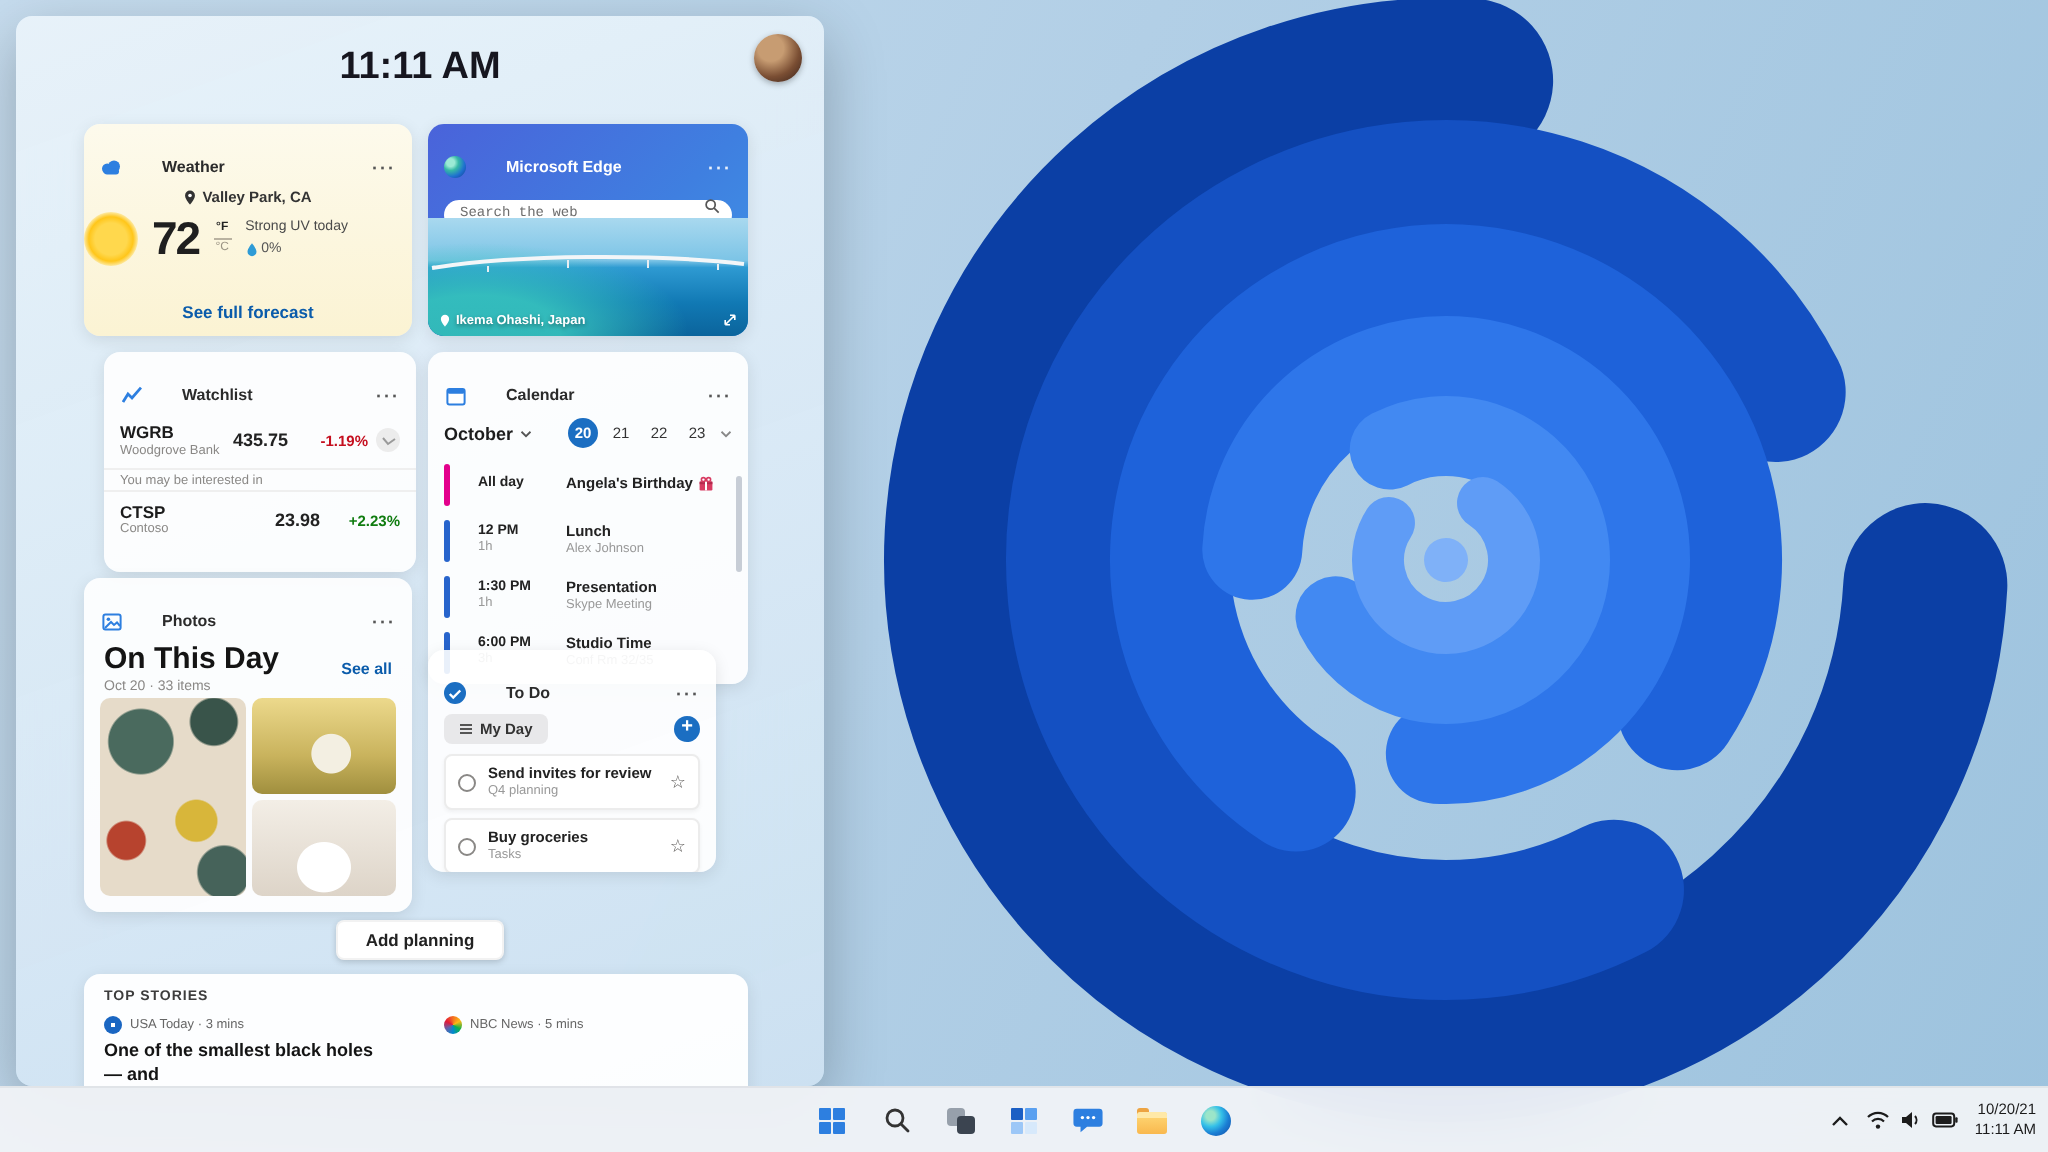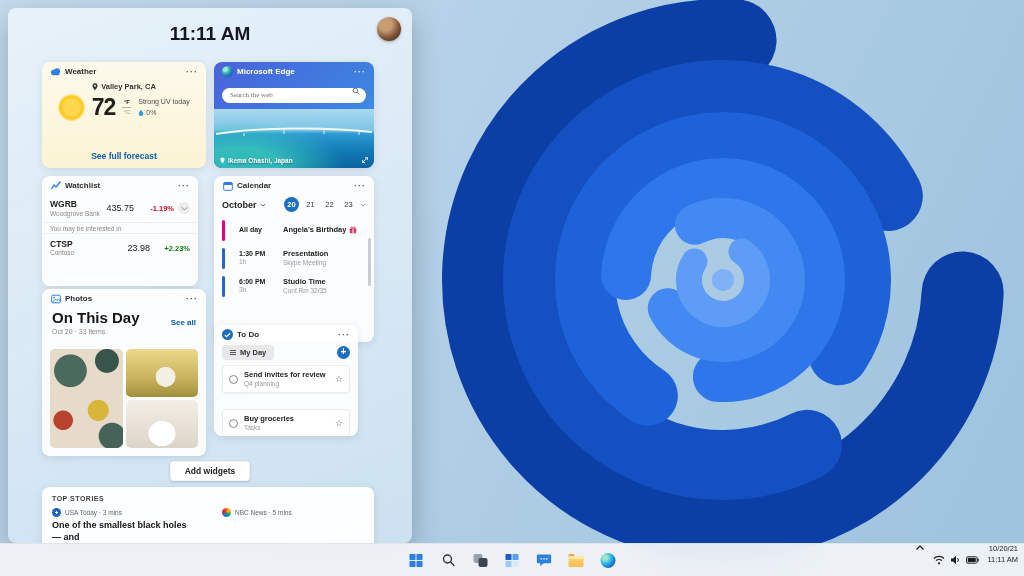"Weather" .chead { gap: 4px -> 20px; padding: 4px 8px 3px -> 16px 8px 3px }
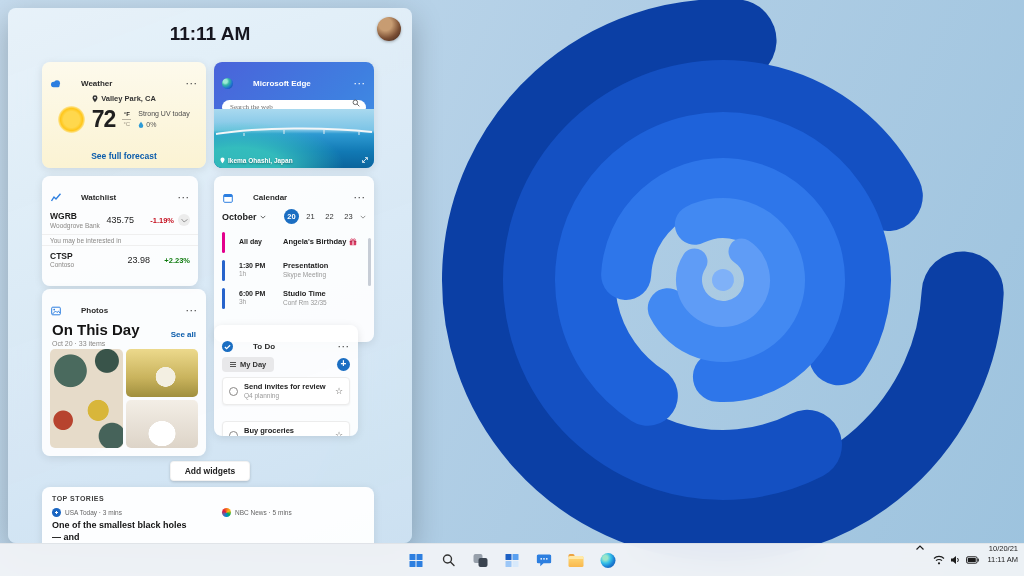"72" .wmain { justify-content: center -> flex-start }
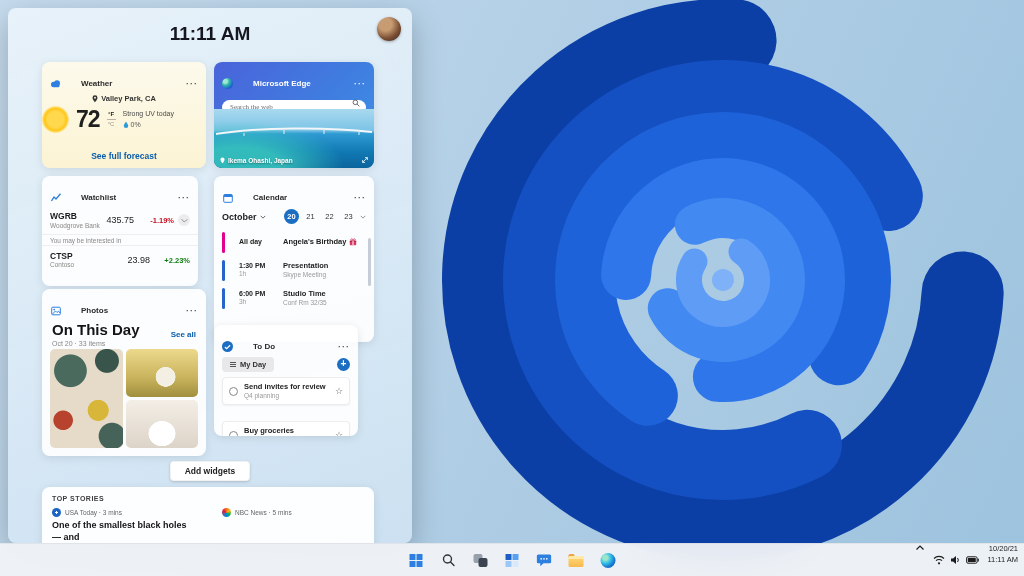"Search the web" .esearch { font-family: Liberation Serif, serif -> Liberation Mono, monospace }
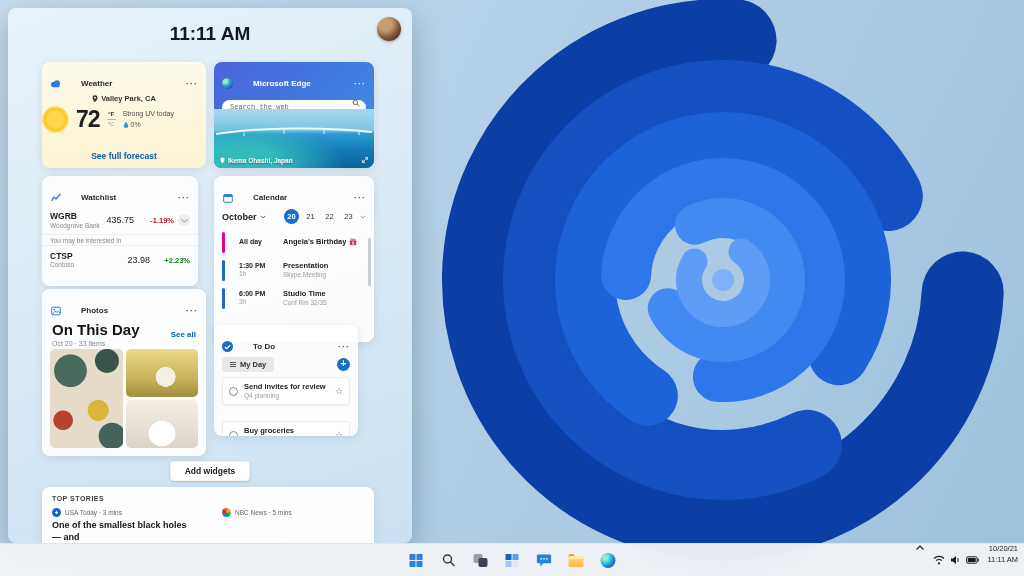"Watchlist" .watchlist { left: 34px -> 44px }
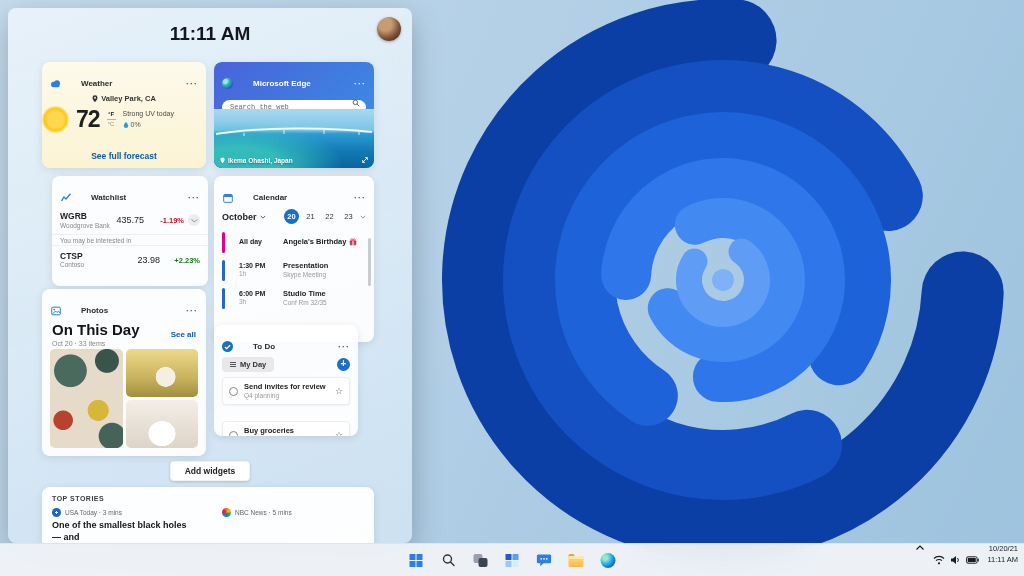"435.75" .sprice { font-weight: 400 -> 700 }
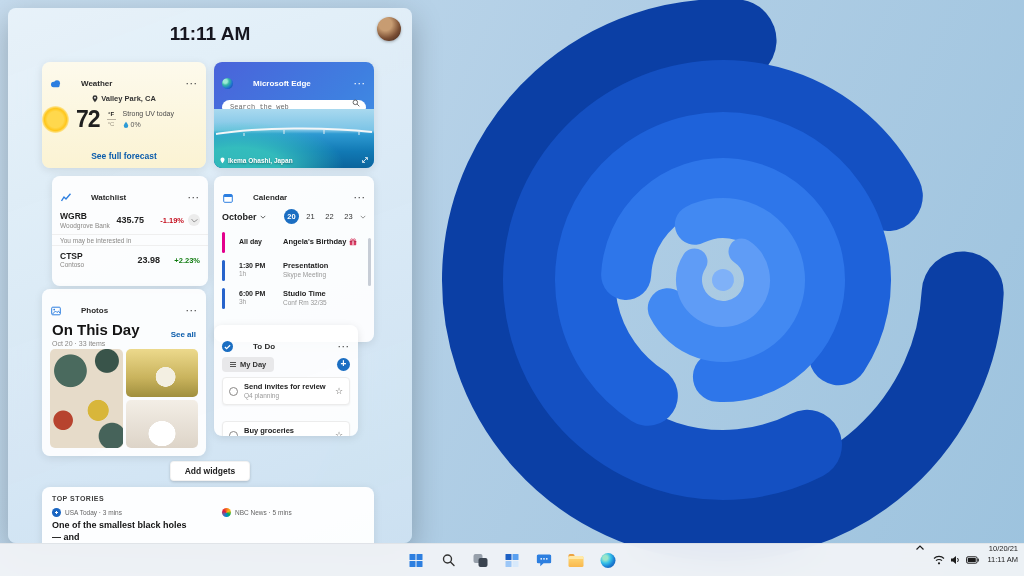"Lunch" div.ev { html: none -> <div> <span></span> <span> <b>12 PM</b> <i>1h</i> </span> <span> <b>Lunch</b> <i>Alex Johnson</i> </span> </div> }
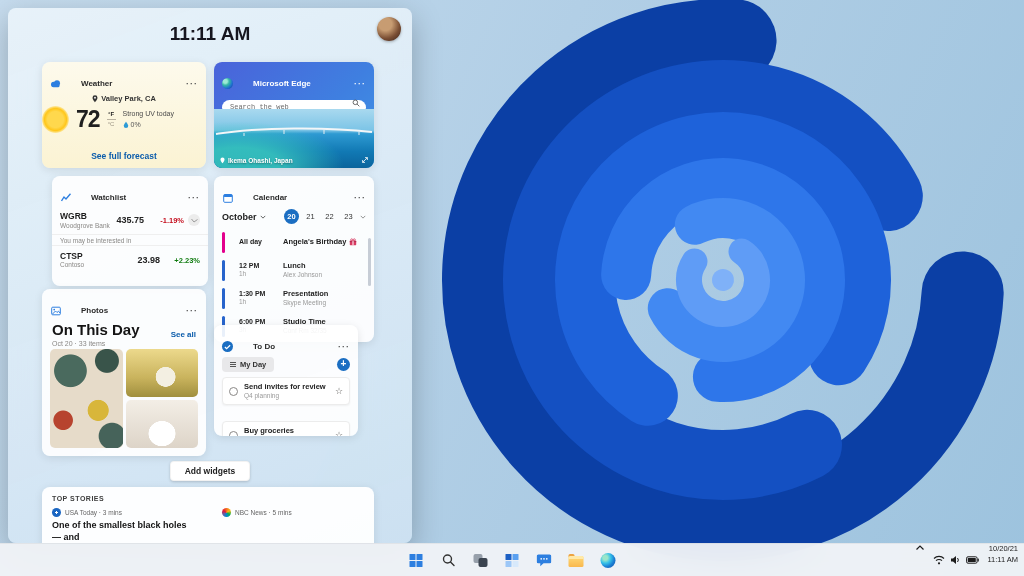"Send invites for review" .tasks { gap: 16px -> 4px }
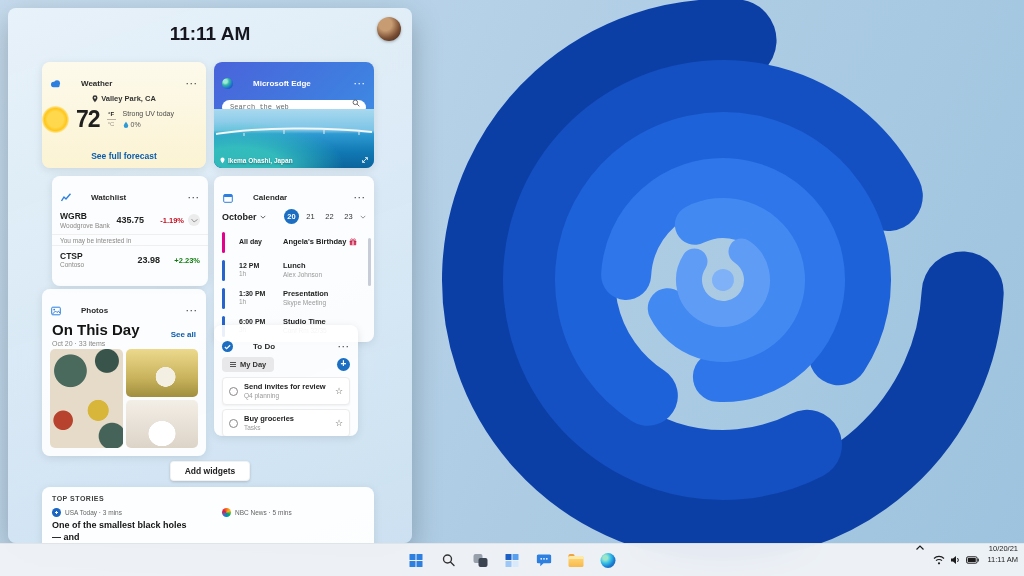"Add widgets" span.addbtn { text: widgets -> planning }
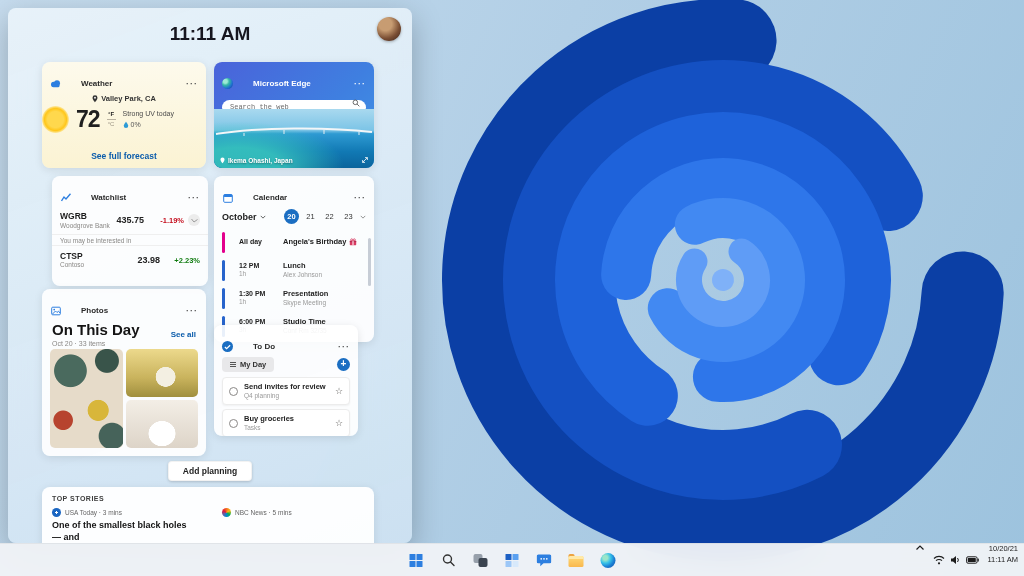"10/20/21" .tbright { align-items: none -> center }
